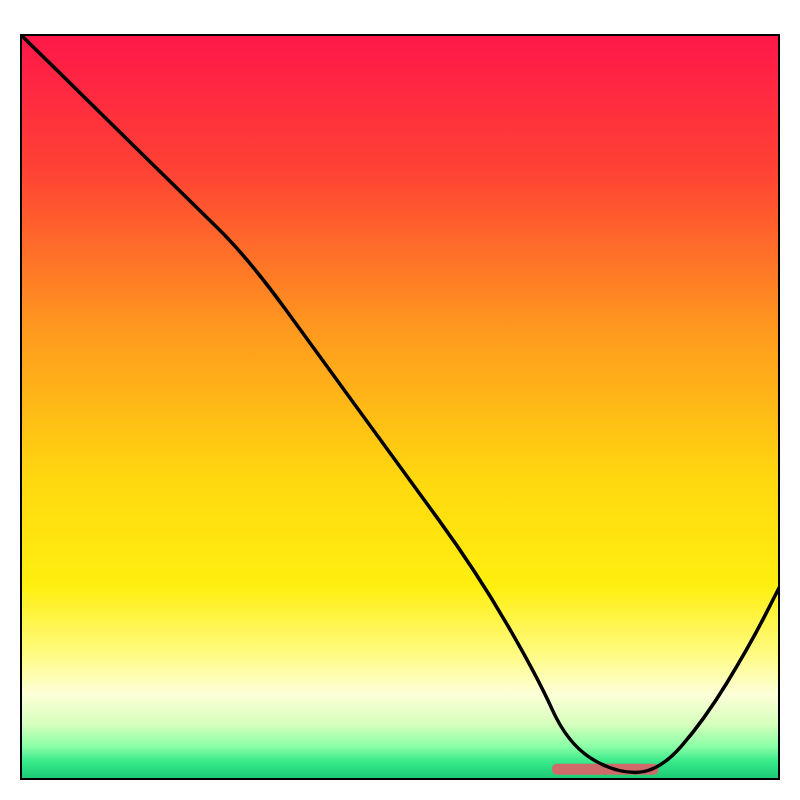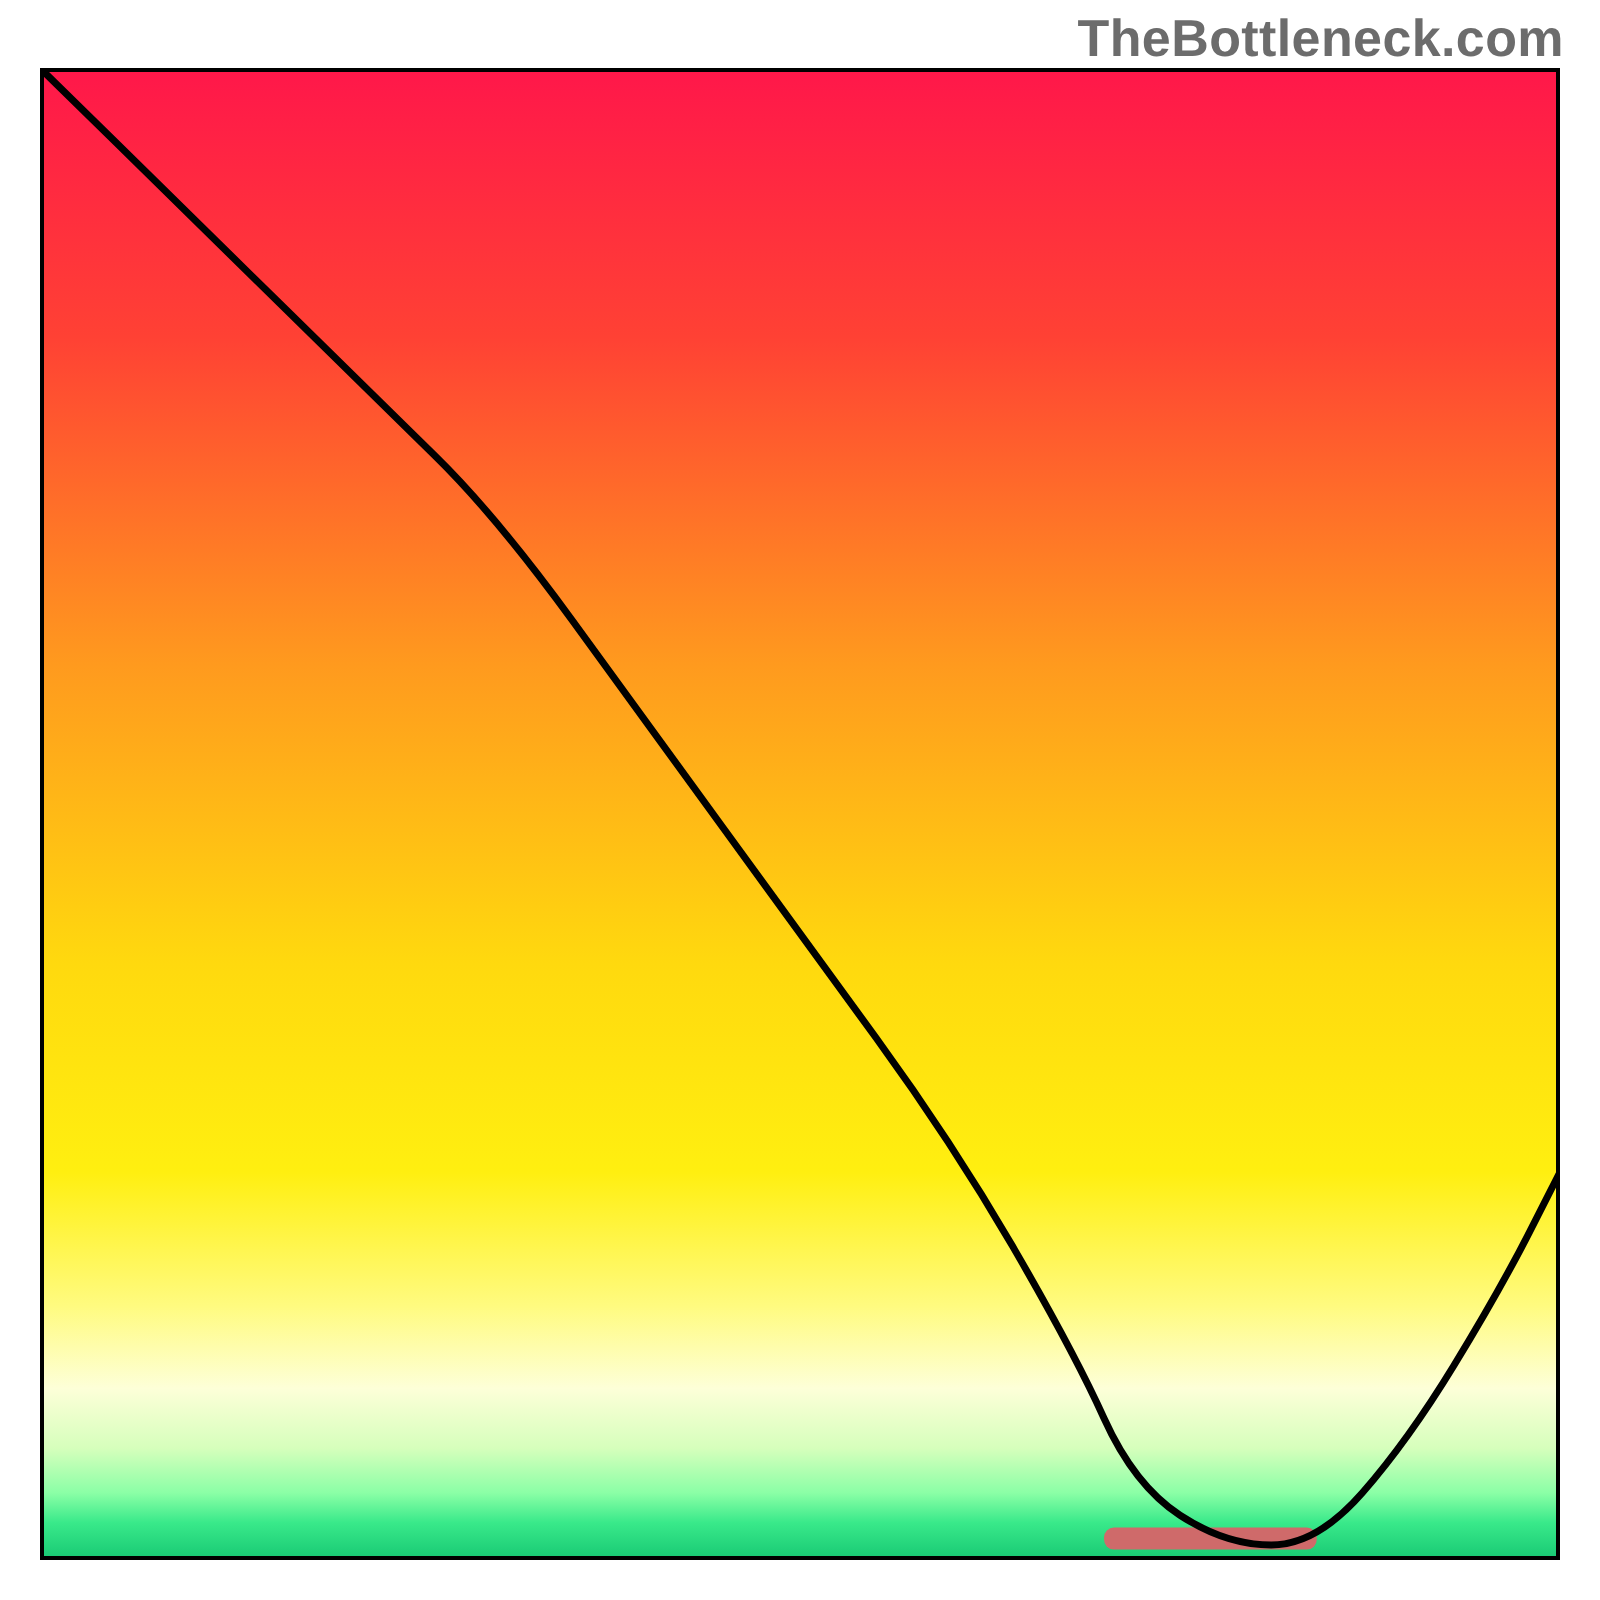"TheBottleneck.com" div.watermark { html: <div>TheBottleneck.com</div> -> none }
